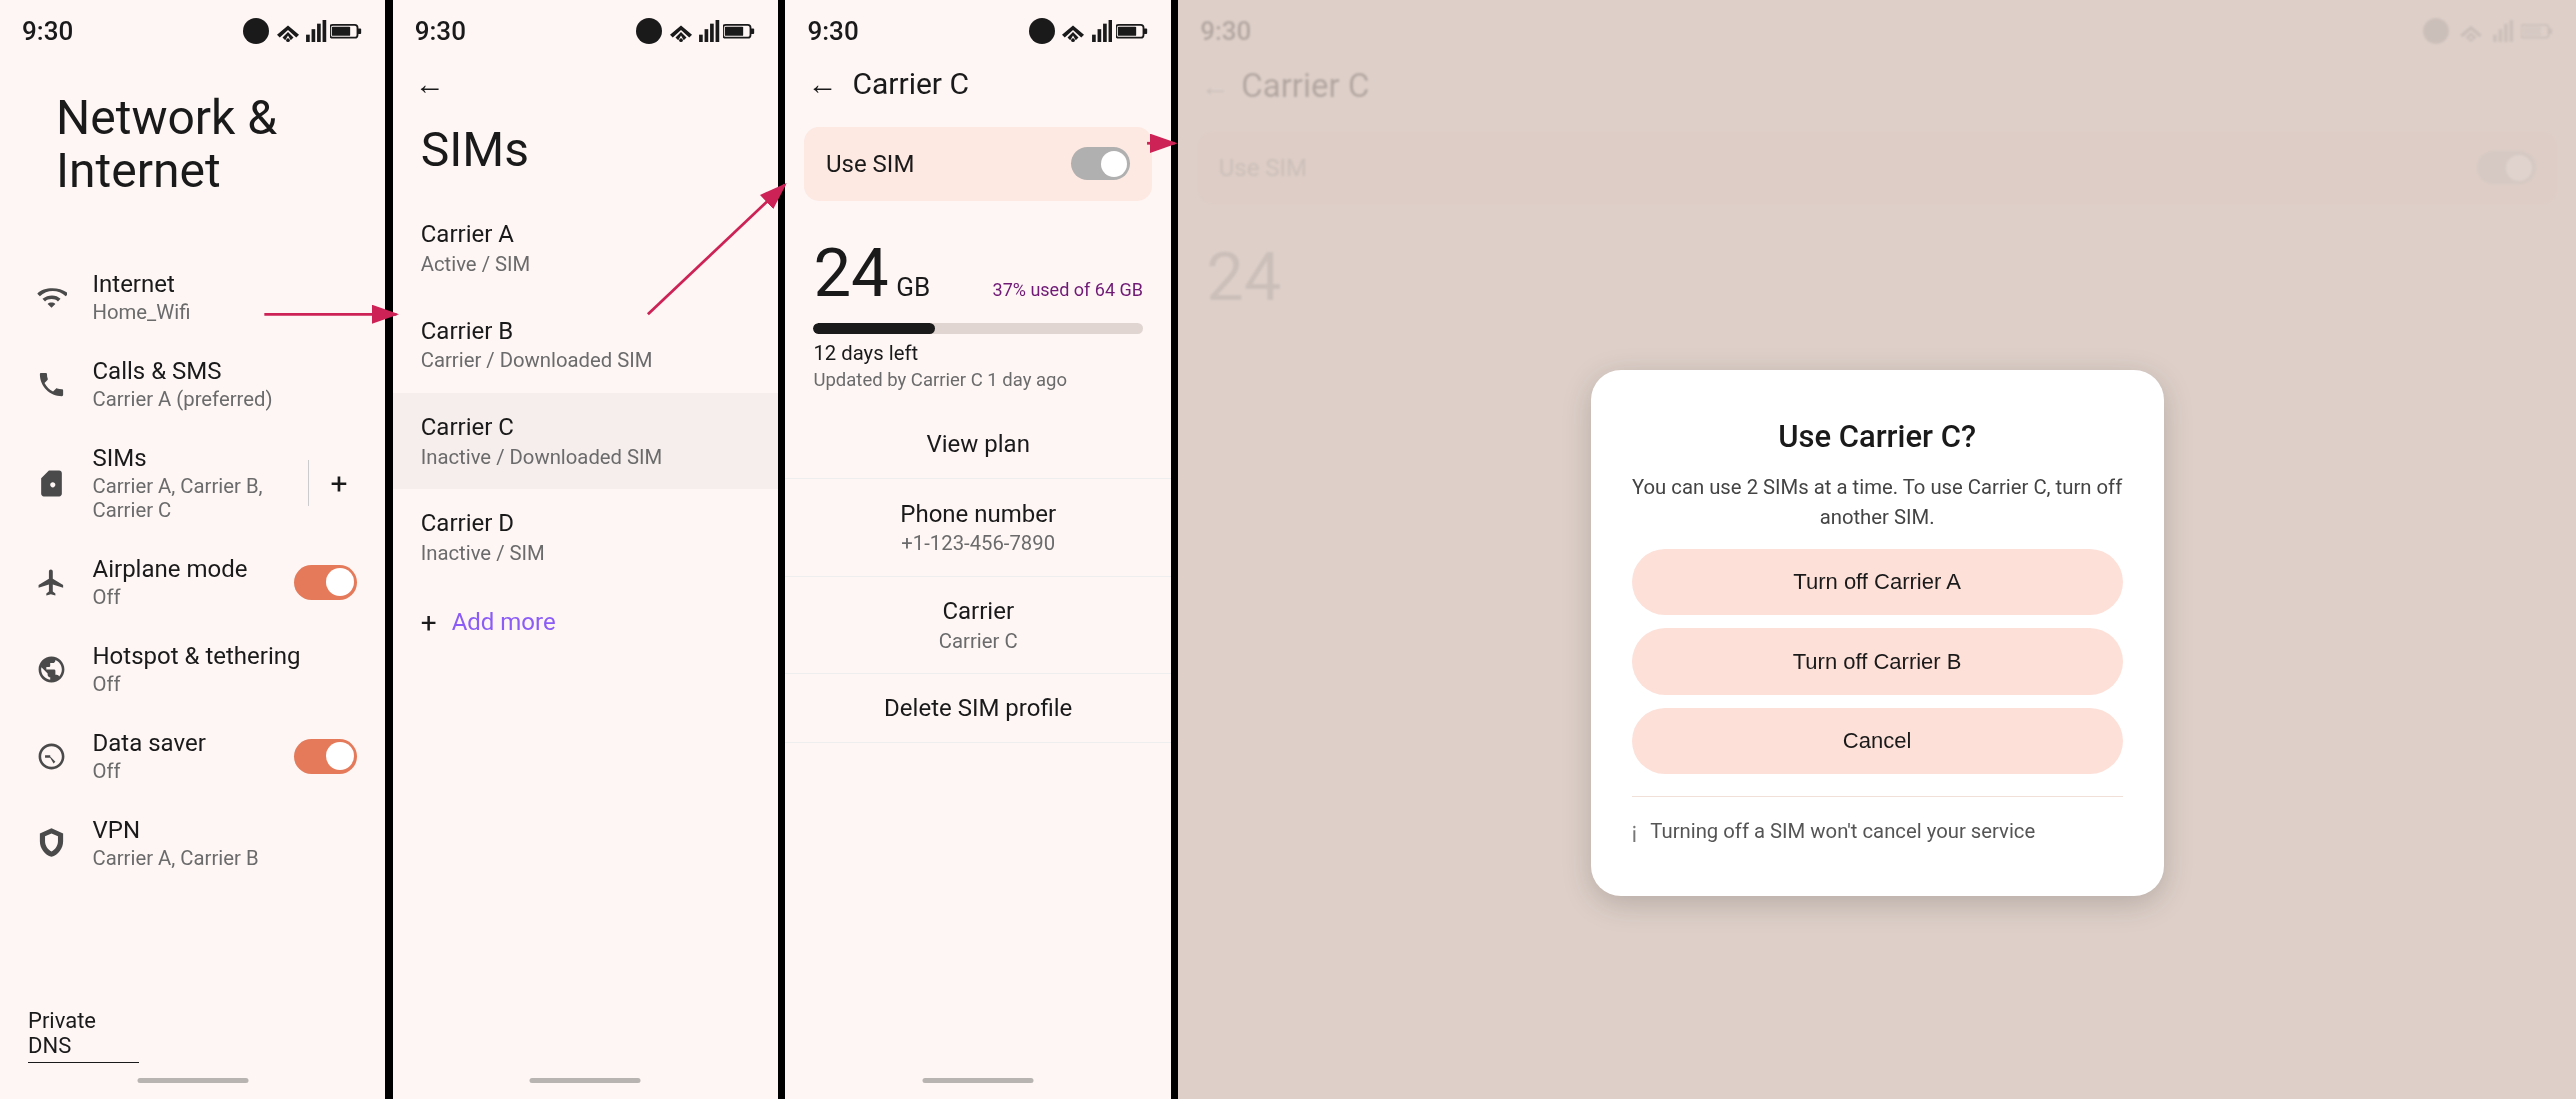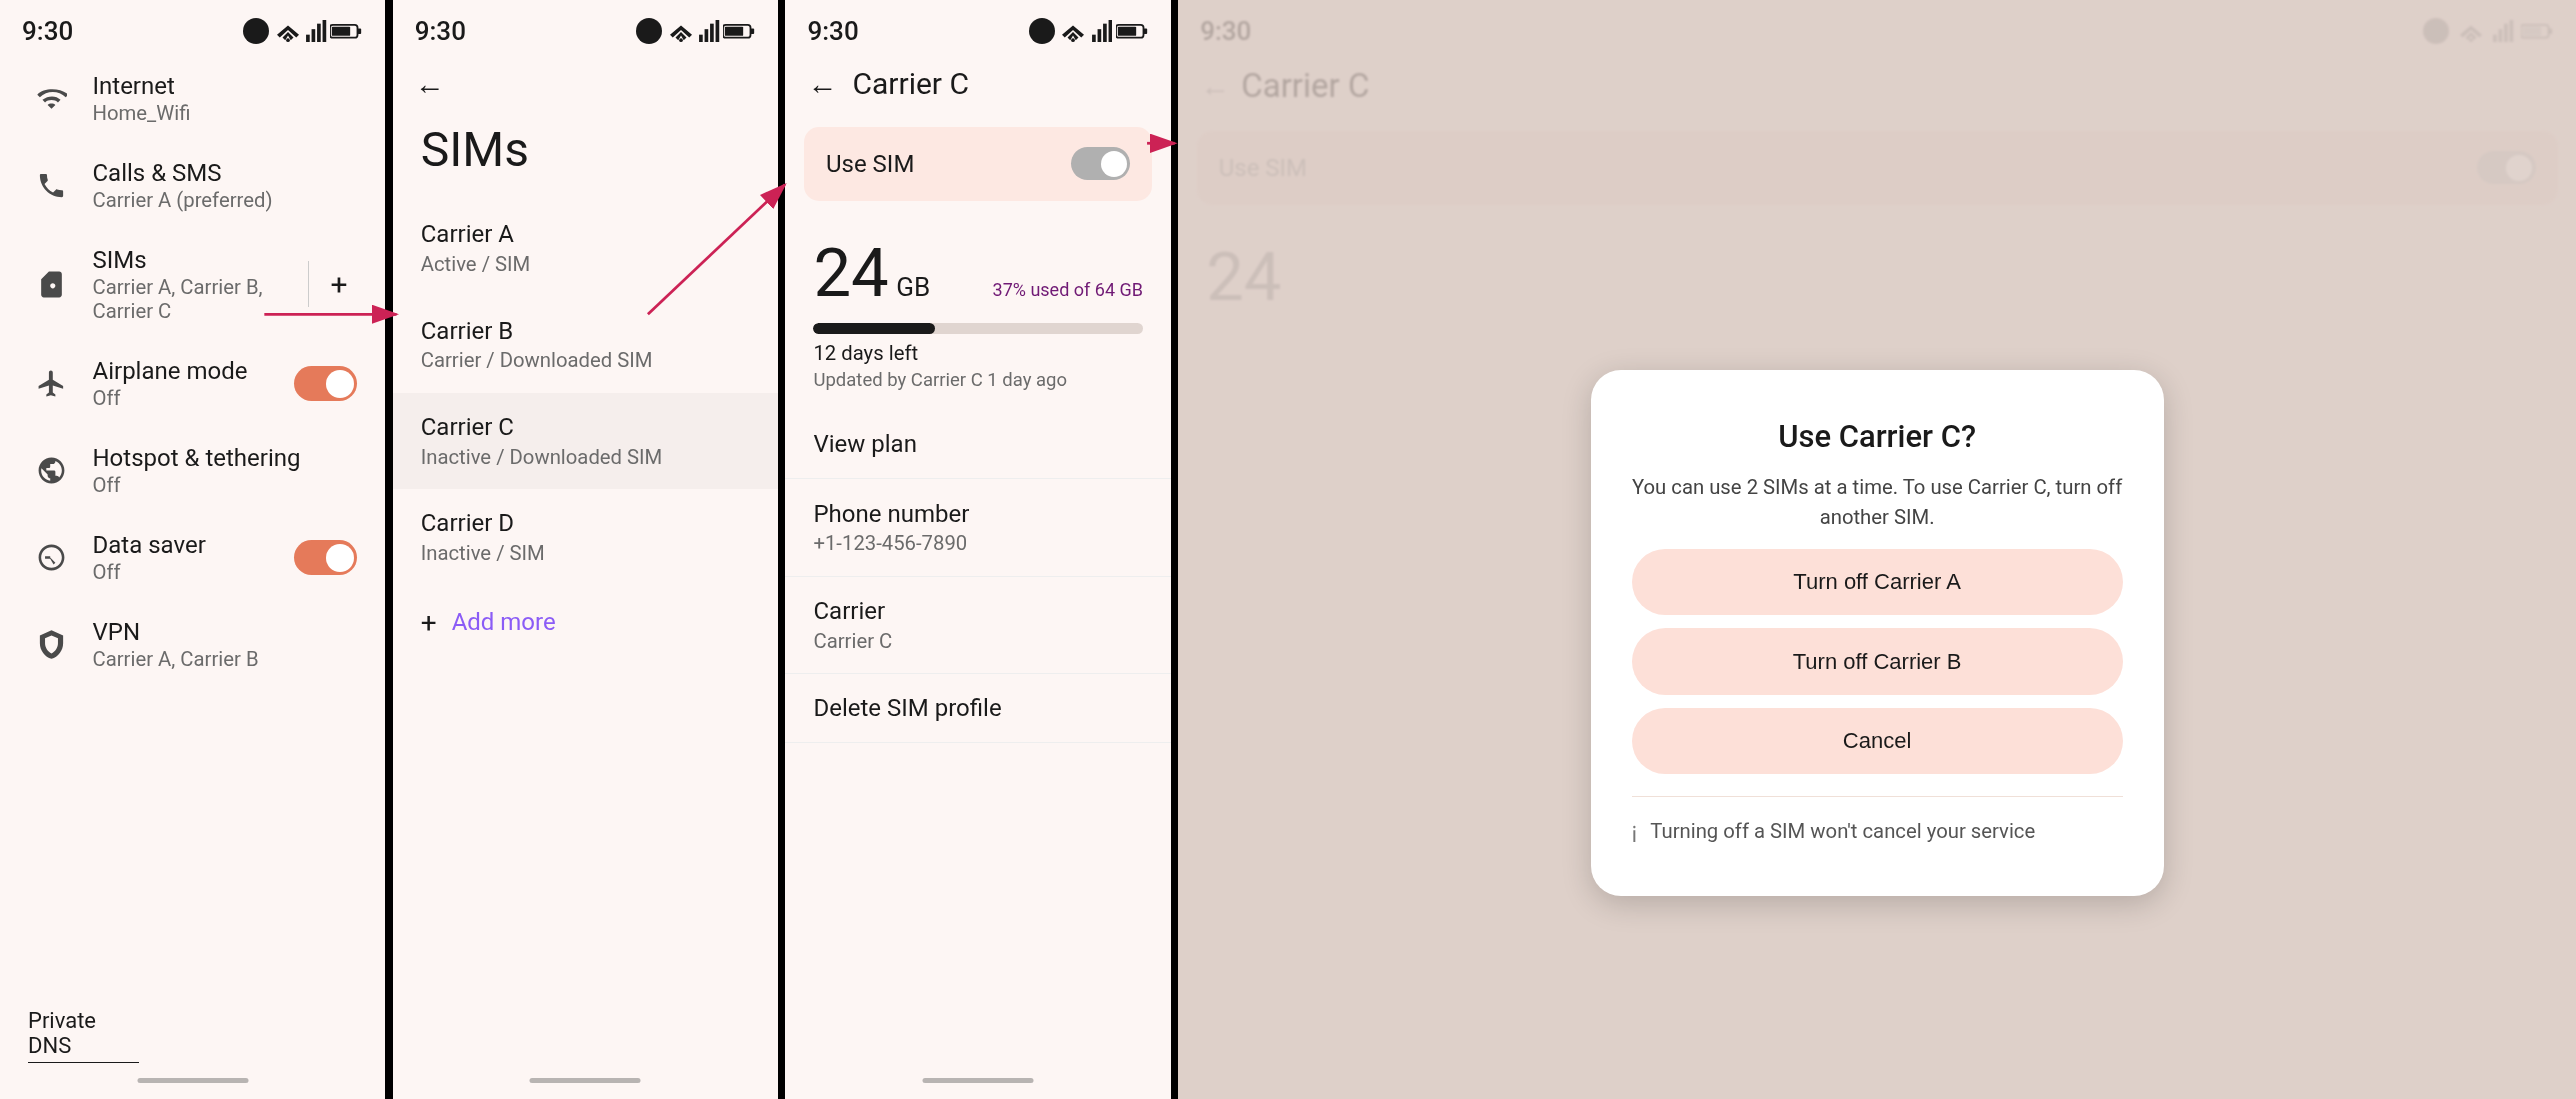"Network & Internet" div { html: none -> <div> <h1>Network &amp; Internet</h1> </div> }
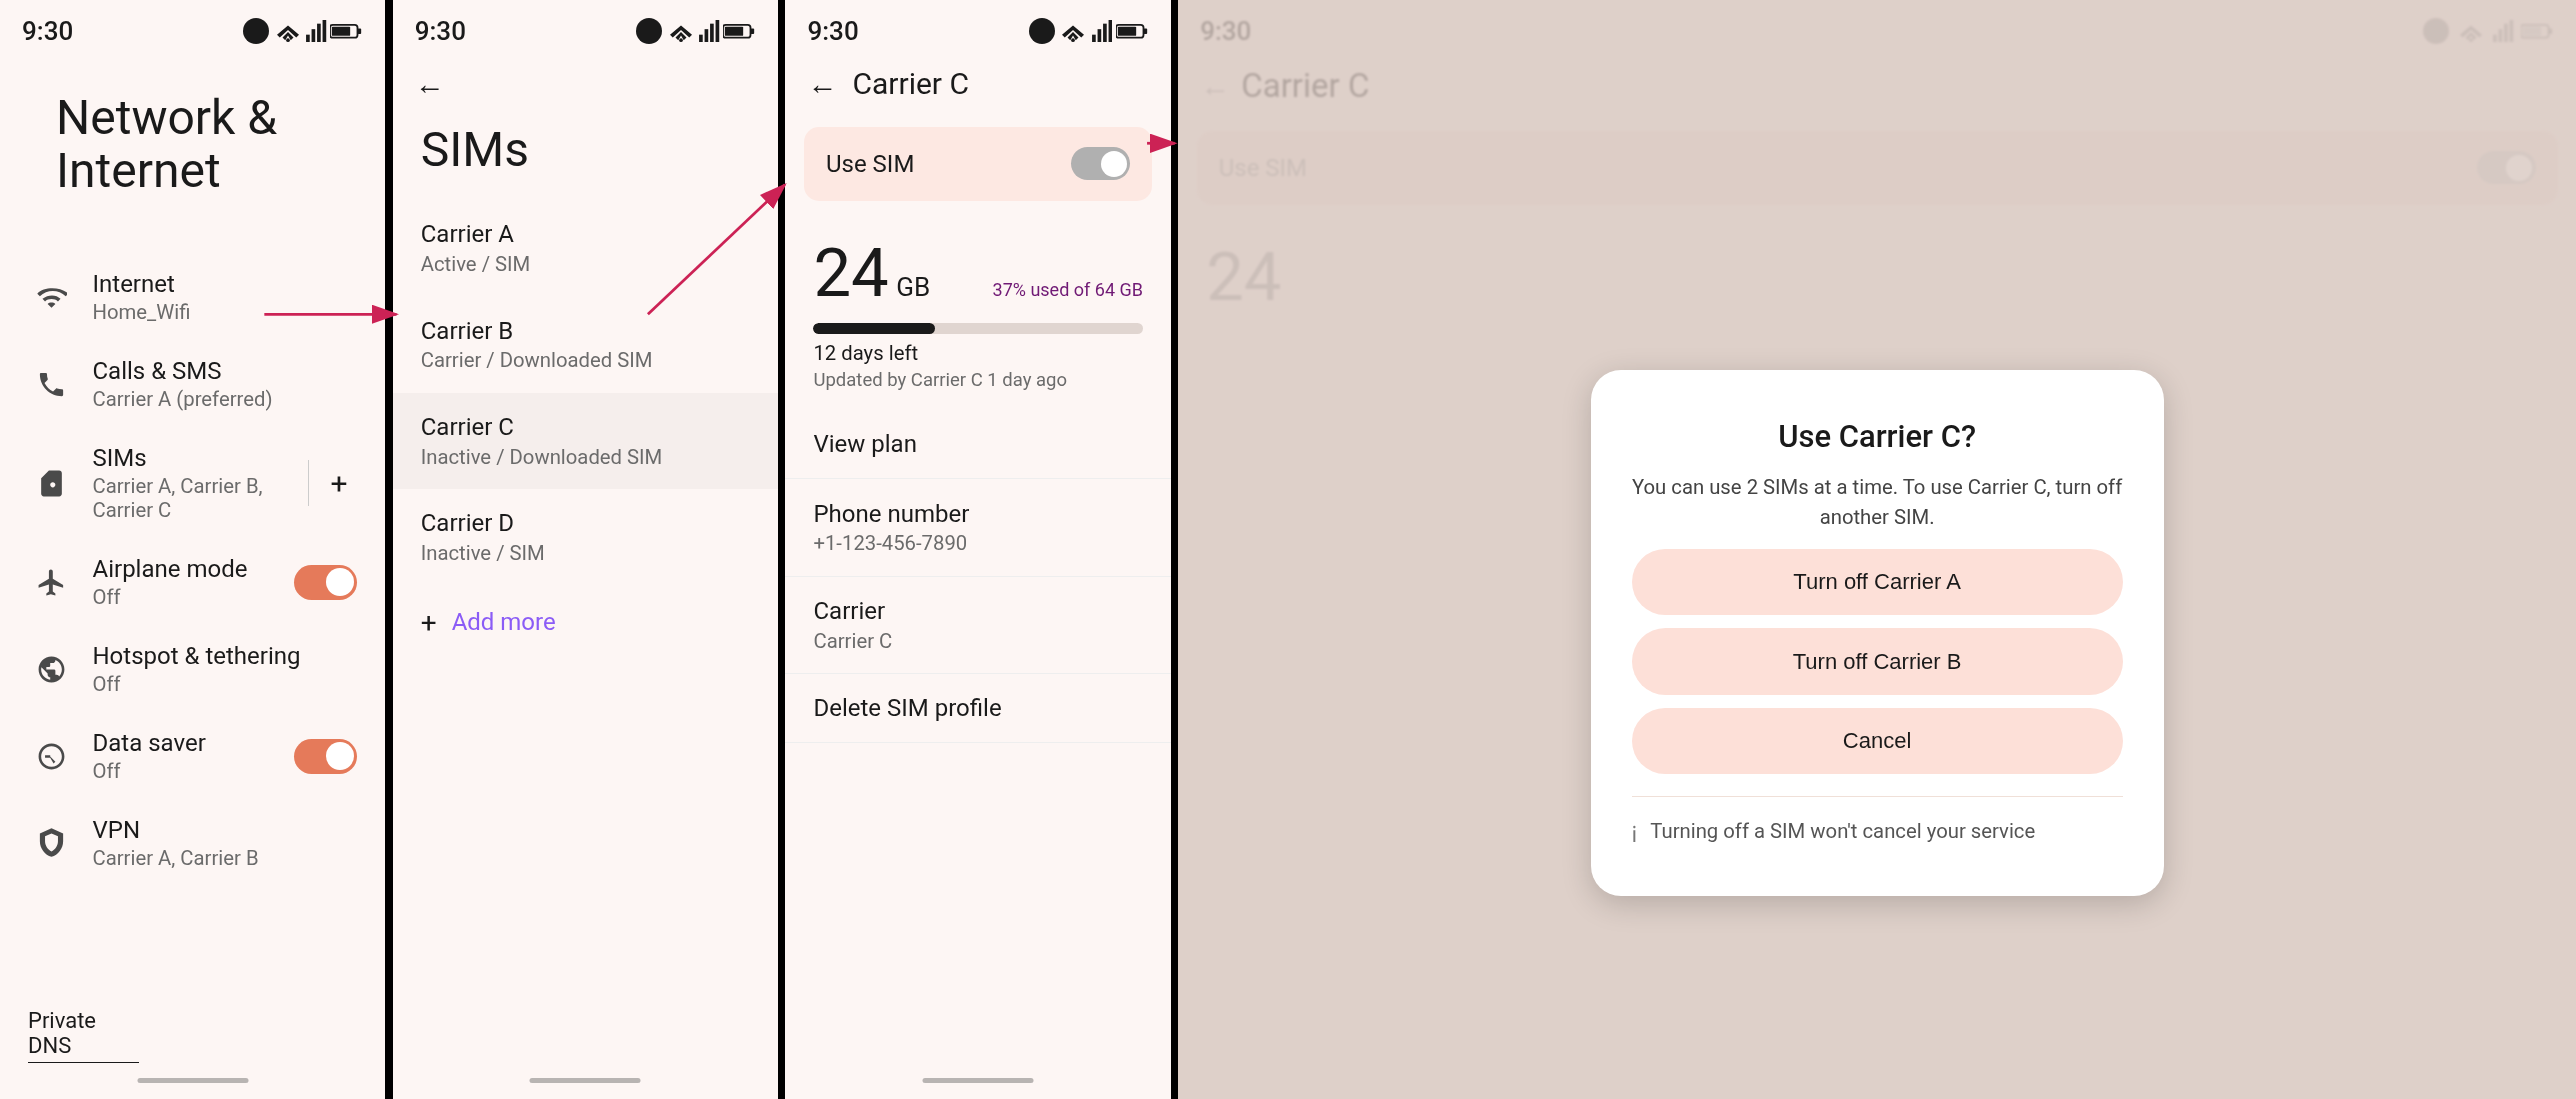"View plan" .detail-item { align-items: none -> center }
